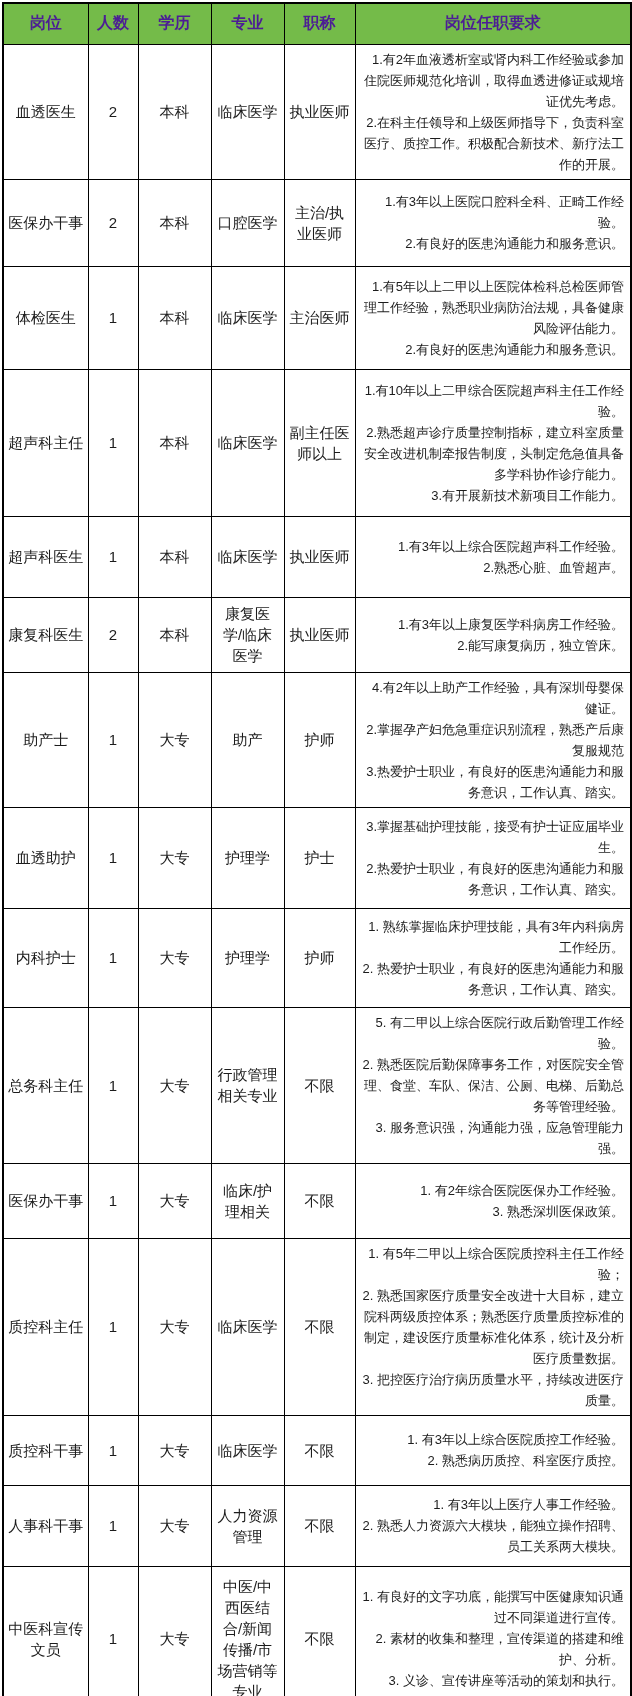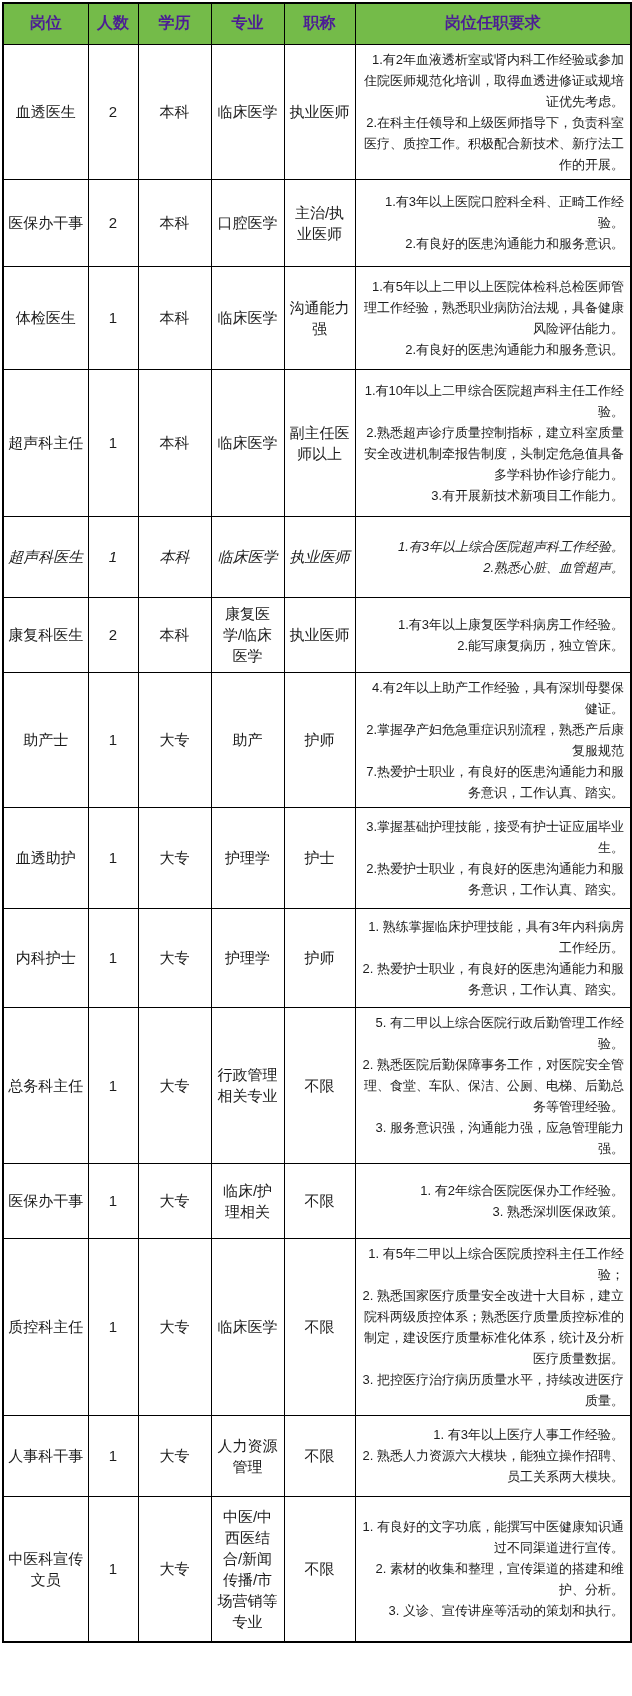"沟通能力强" td { text: 沟通能力强 -> 主治医师 }
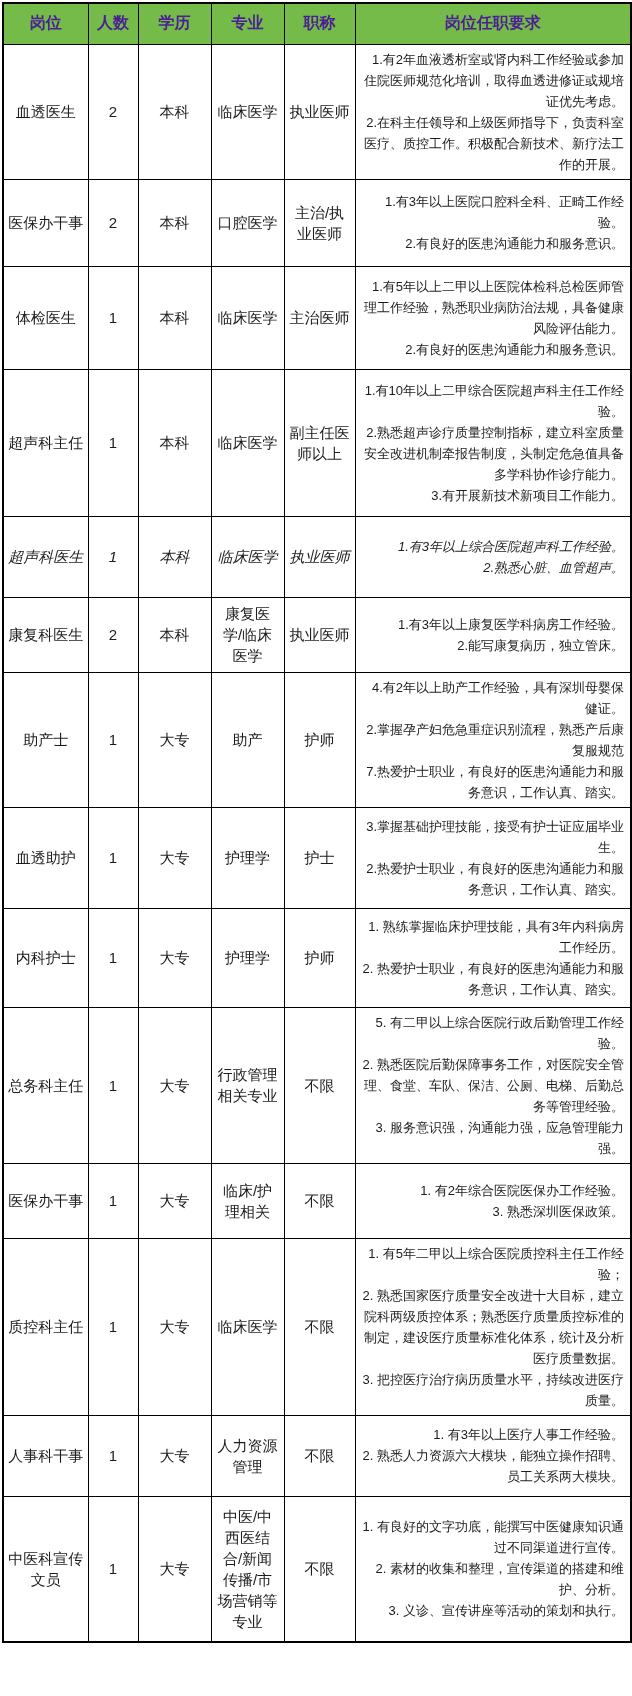"超声科医生" tr { font-style: italic -> none }
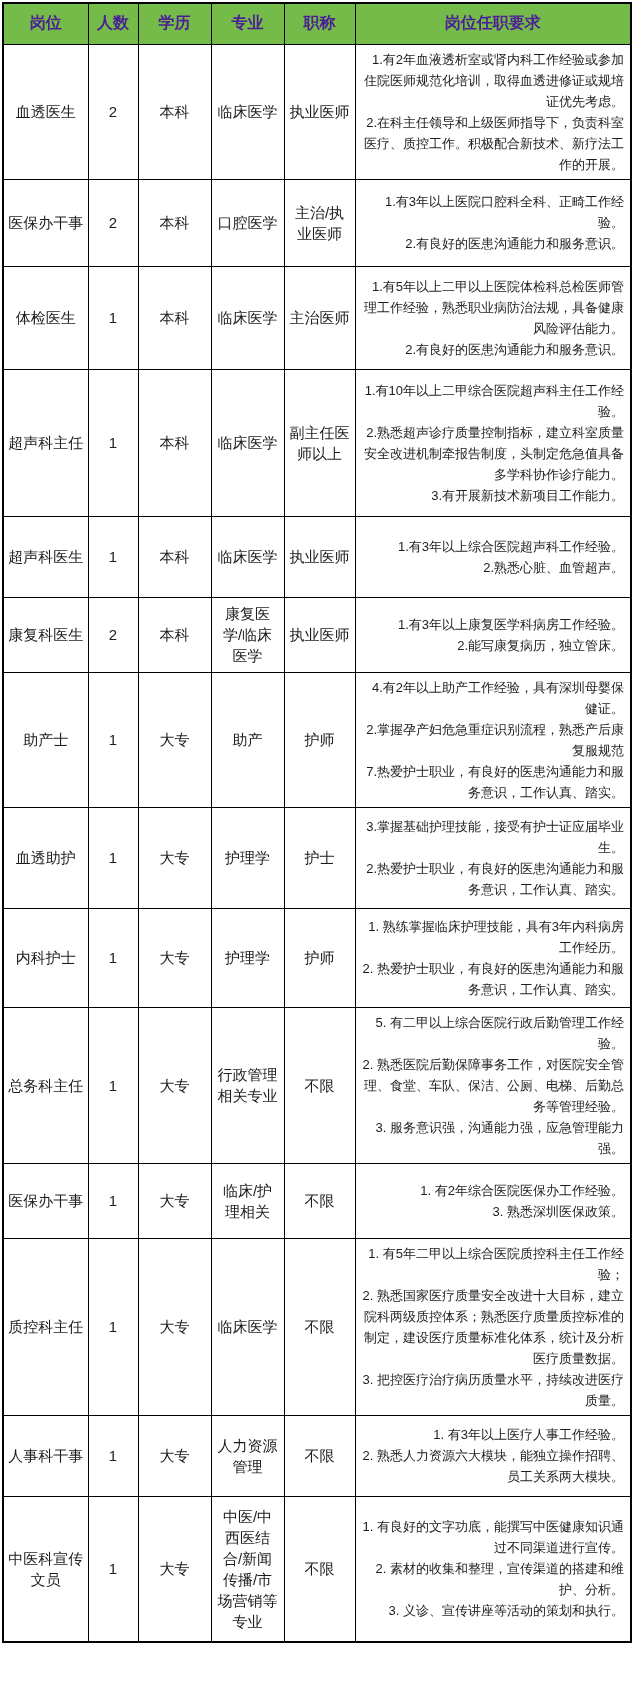"7.热爱护士职业，有良好的医患沟通能力和服务意识，工作认真、踏实。" div.req-item { text: 7 -> 3 }
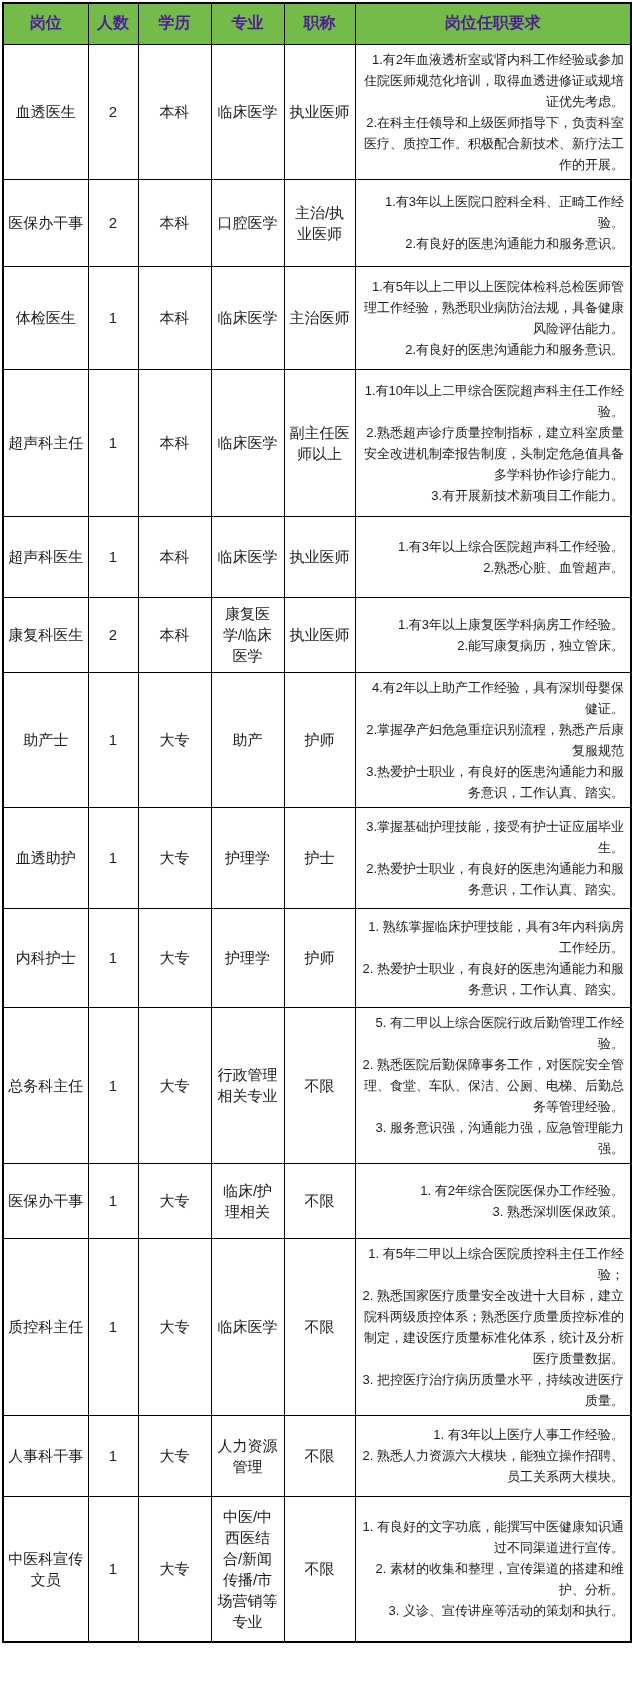"质控科干事" tr { html: none -> <tr> <td>质控科干事</td> <td>1</td> <td>大专</td> <td>临床医学</td> <td>不限</td> <td> <div>1. 有3年以上综合医院质控工作经验。</div> <div>2. 熟悉病历质控、科室医疗质控。</div> </td> </tr> }
